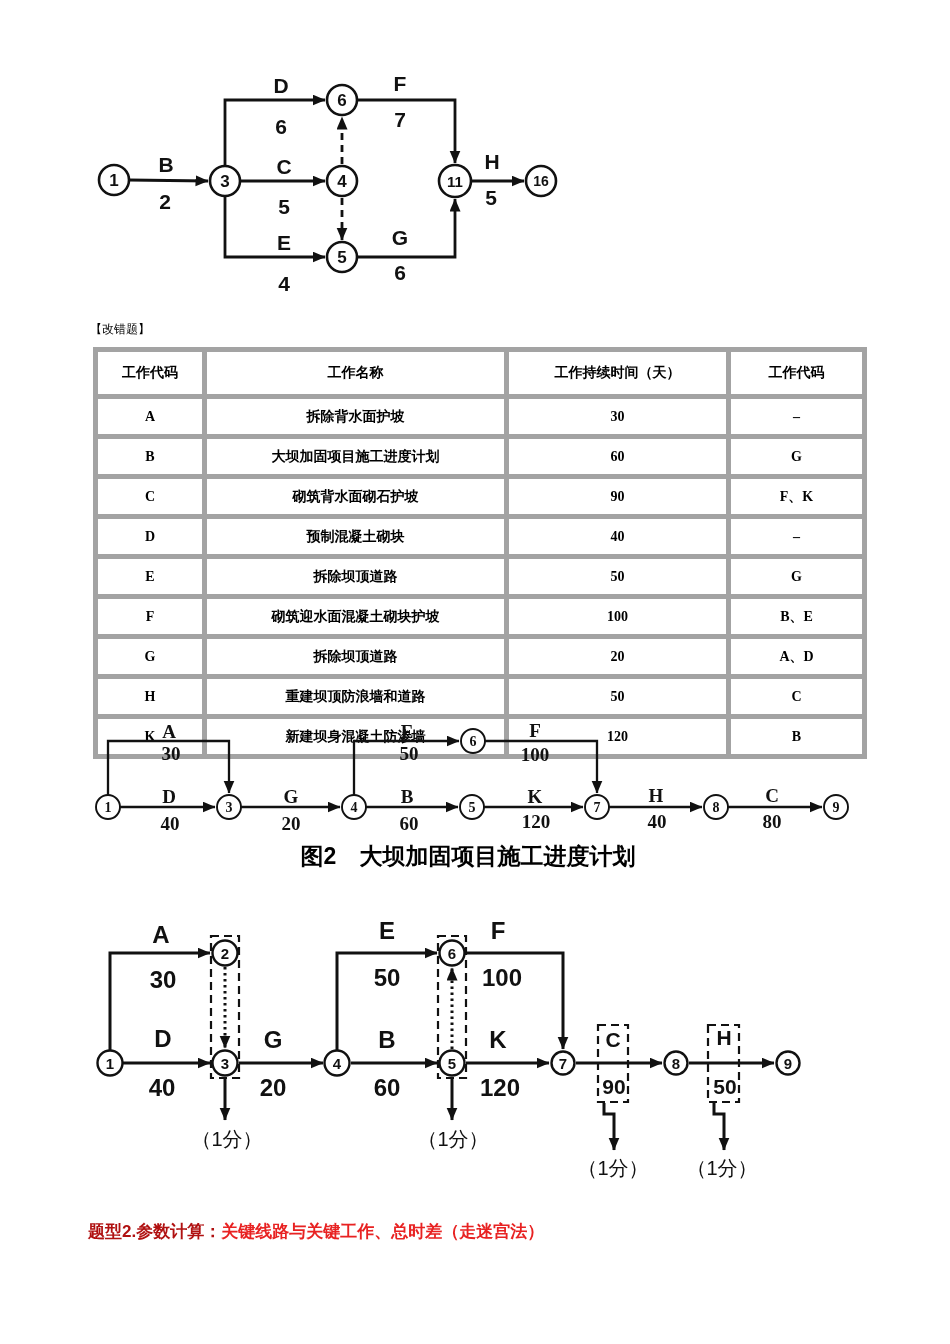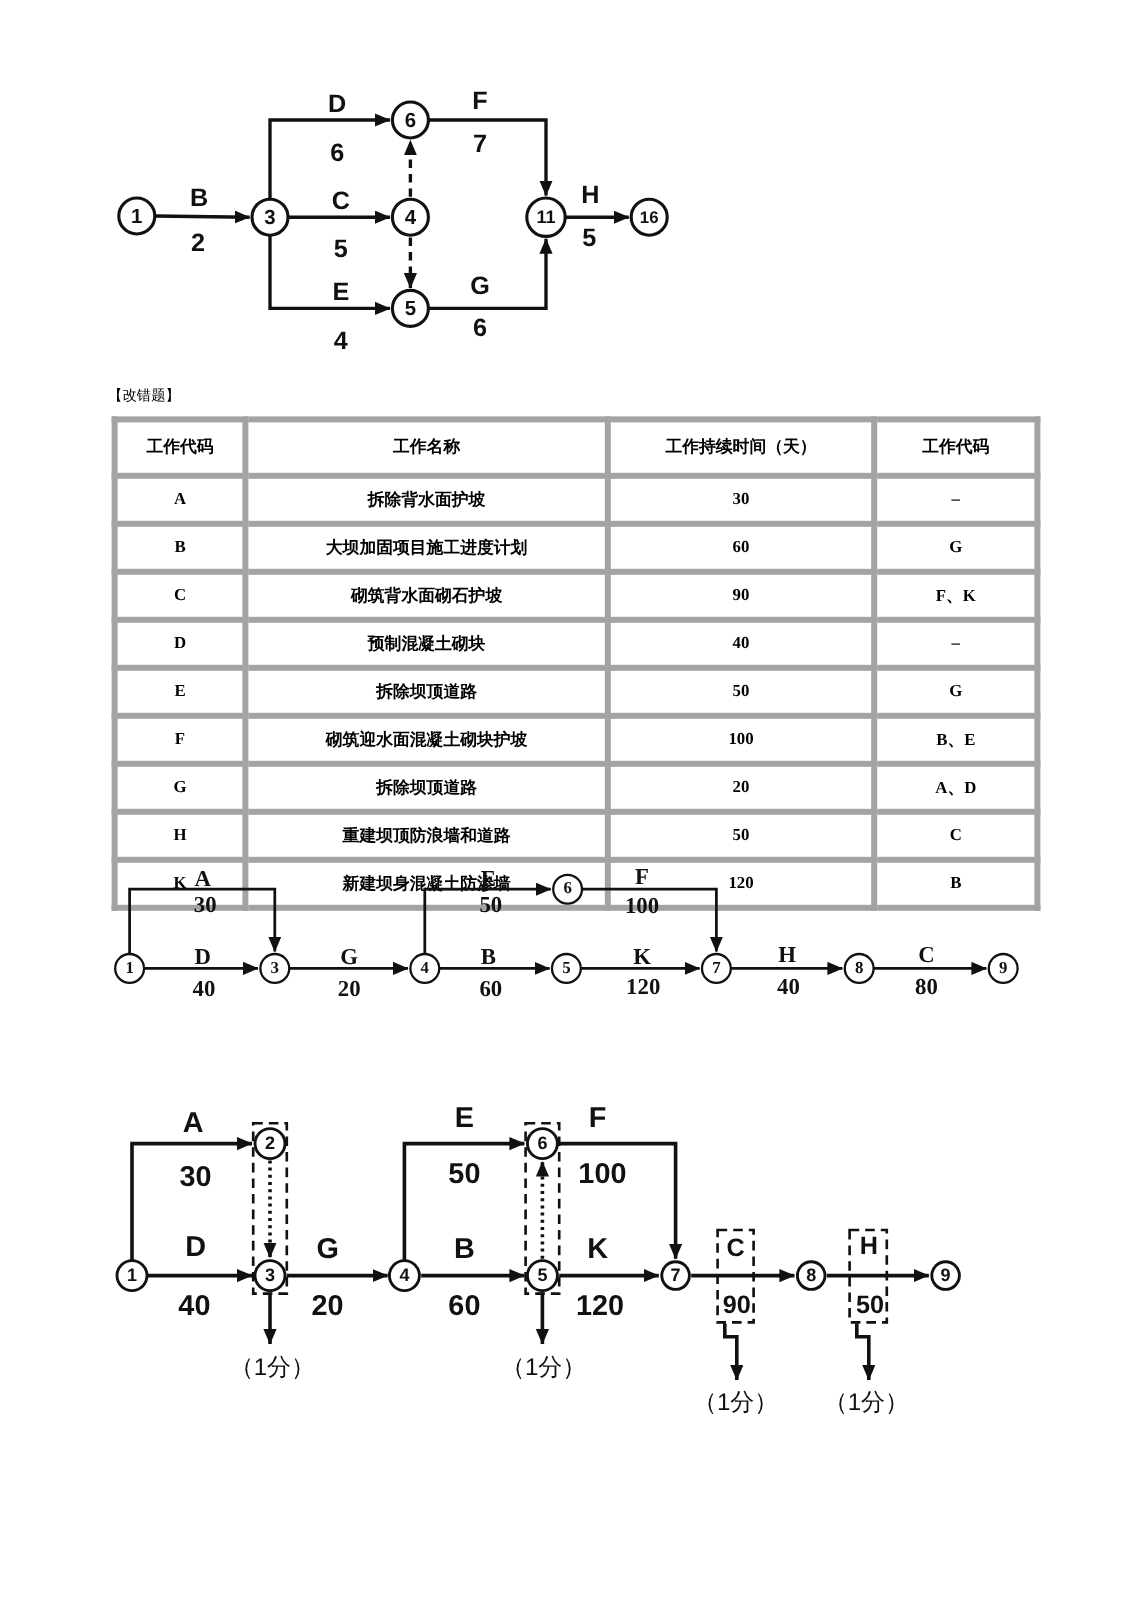"图2 大坝加固项目施工进度计划" div { html: none -> <div>图2 大坝加固项目施工进度计划</div> }
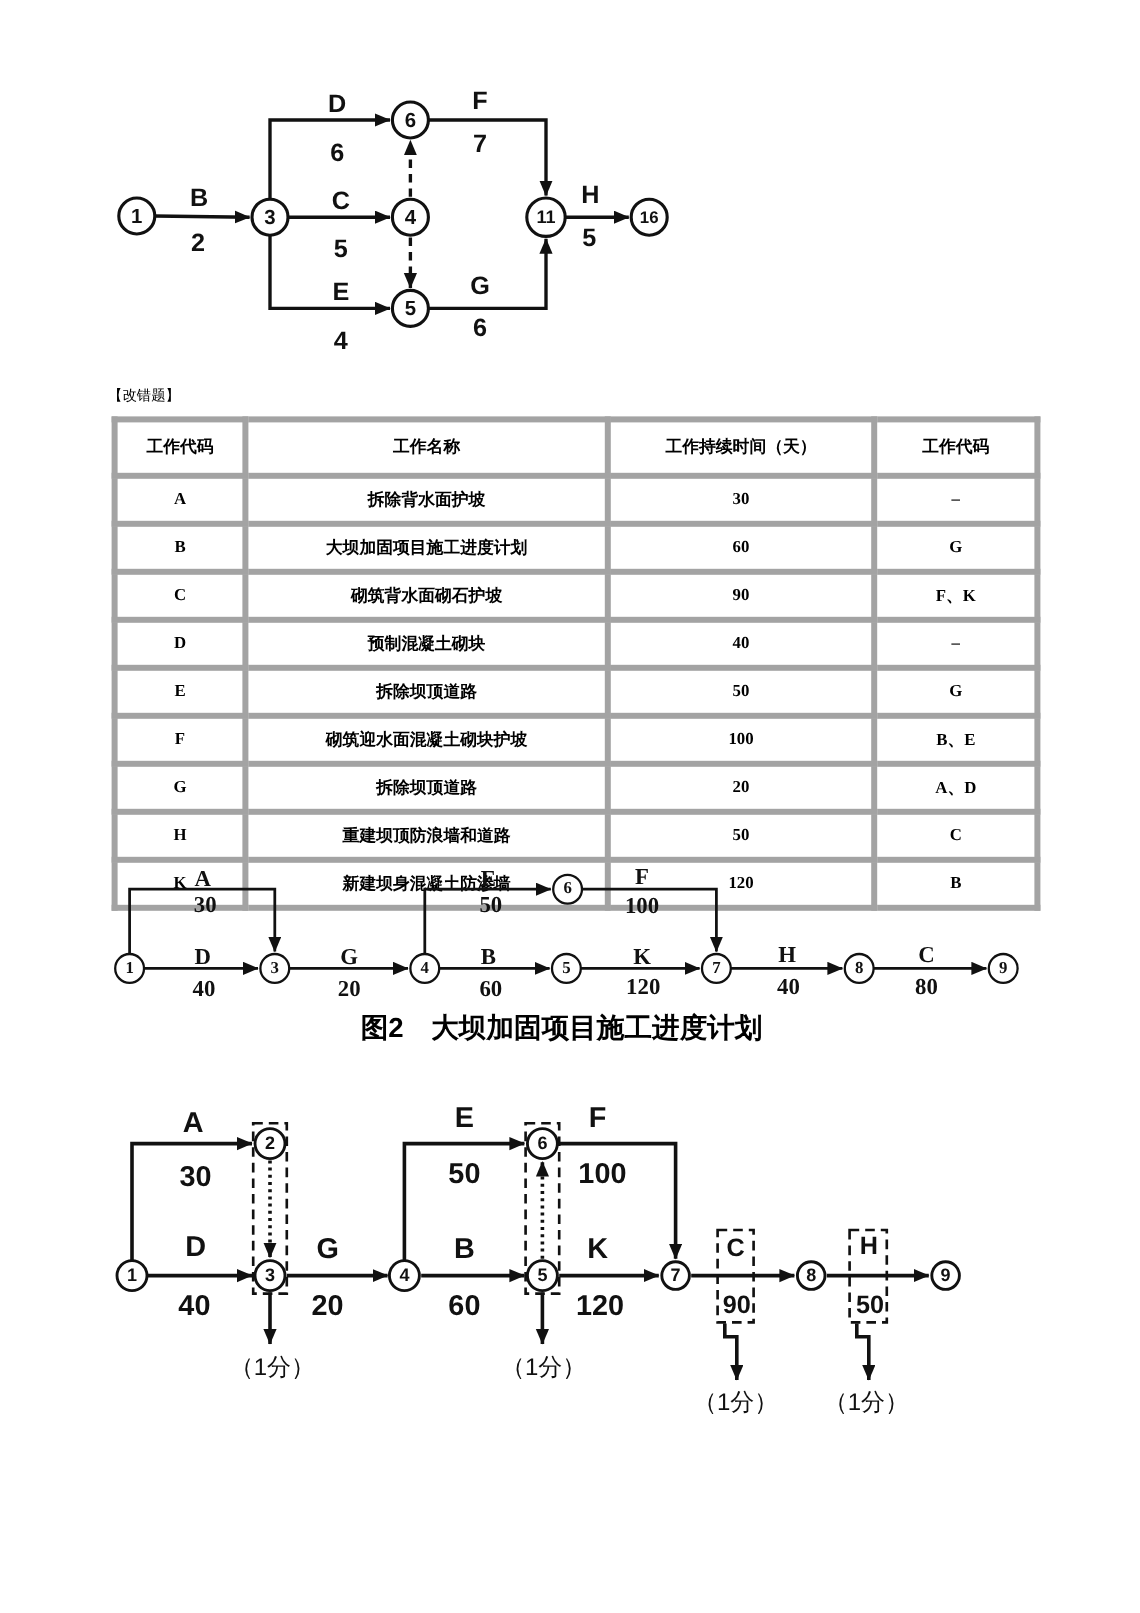"题型2.参数计算：关键线路与关键工作、总时差（走迷宫法）" div { html: none -> <div> <span>题型2.参数计算：</span><span>关键线路与关键工作、总时差（走迷宫法）</span> </div> }
